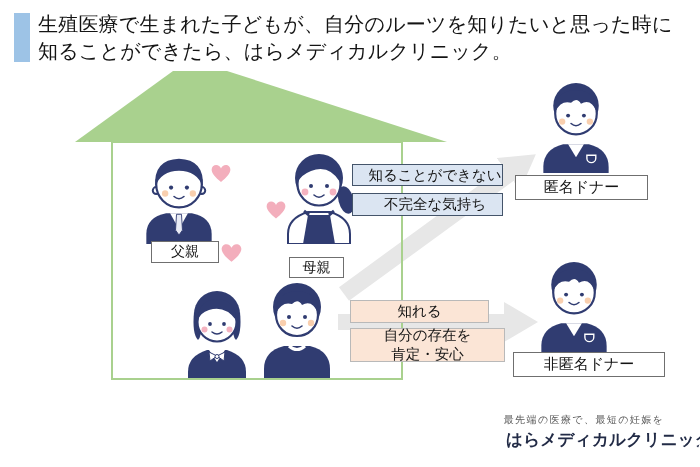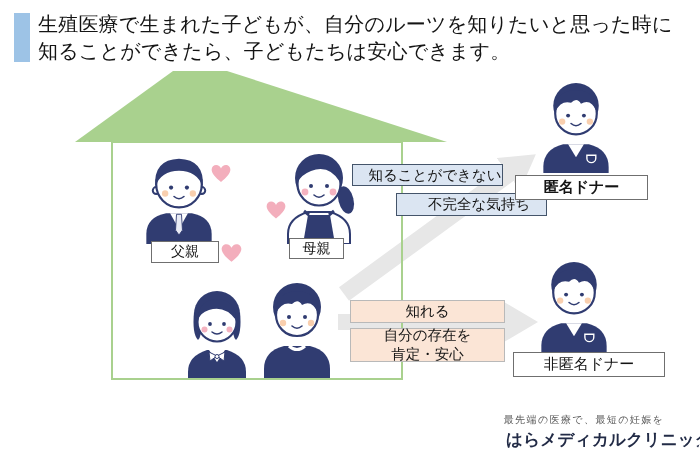"知ることができたら、子どもたちは安心できます。" div { text: 子どもたちは安心できます -> はらメディカルクリニック }
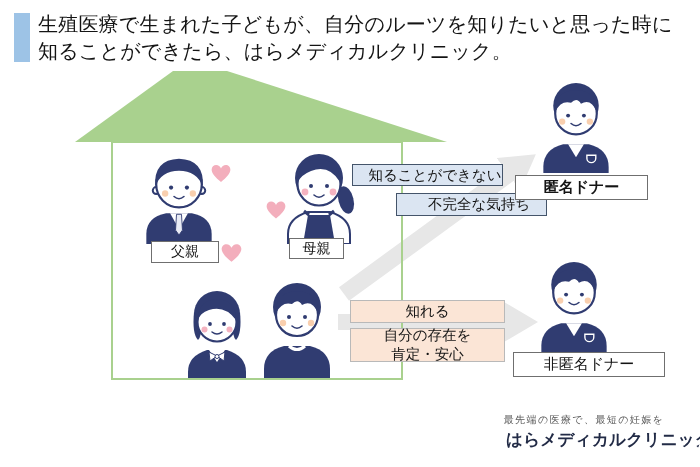"匿名ドナー" div.tag { font-weight: bold -> none }
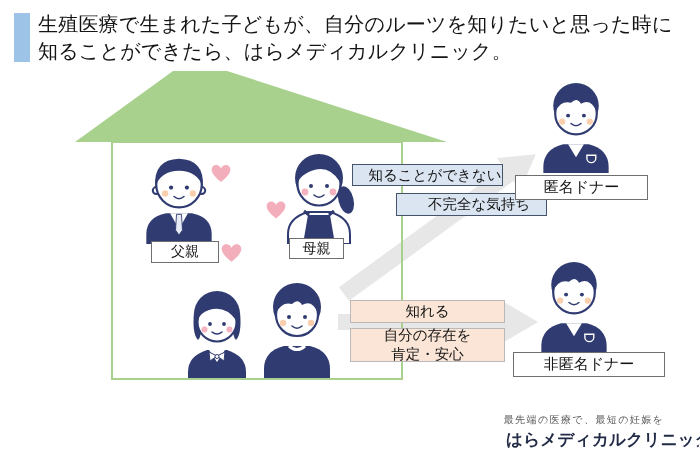"不完全な気持ち" div.info-box { margin-left: 44px -> none }
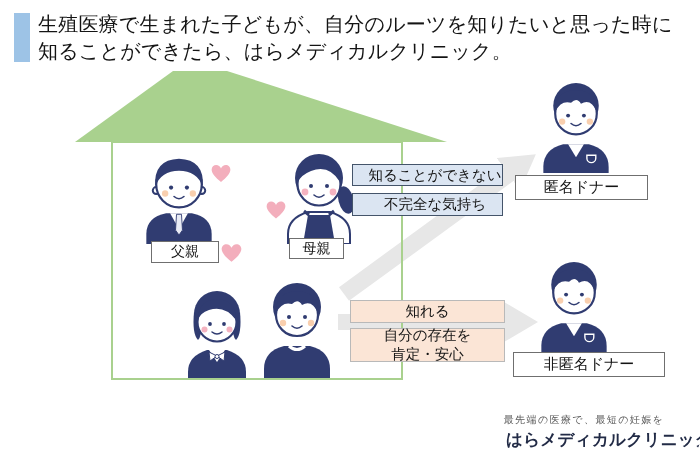"母親" div.tag { top: 238px -> 257px }
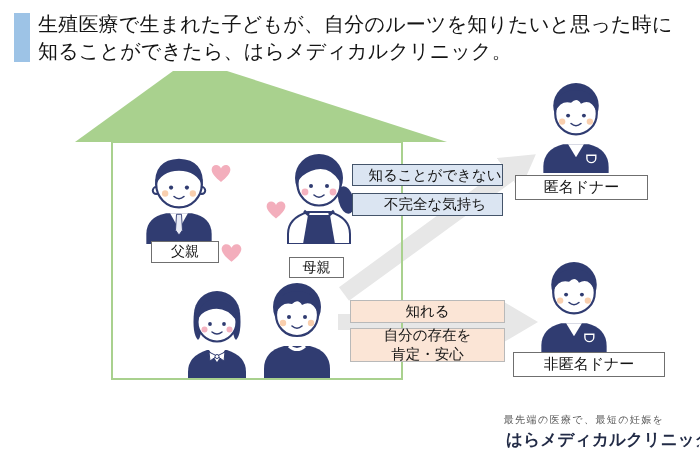"知れる" div.info-box { width: 155px -> 139px }
